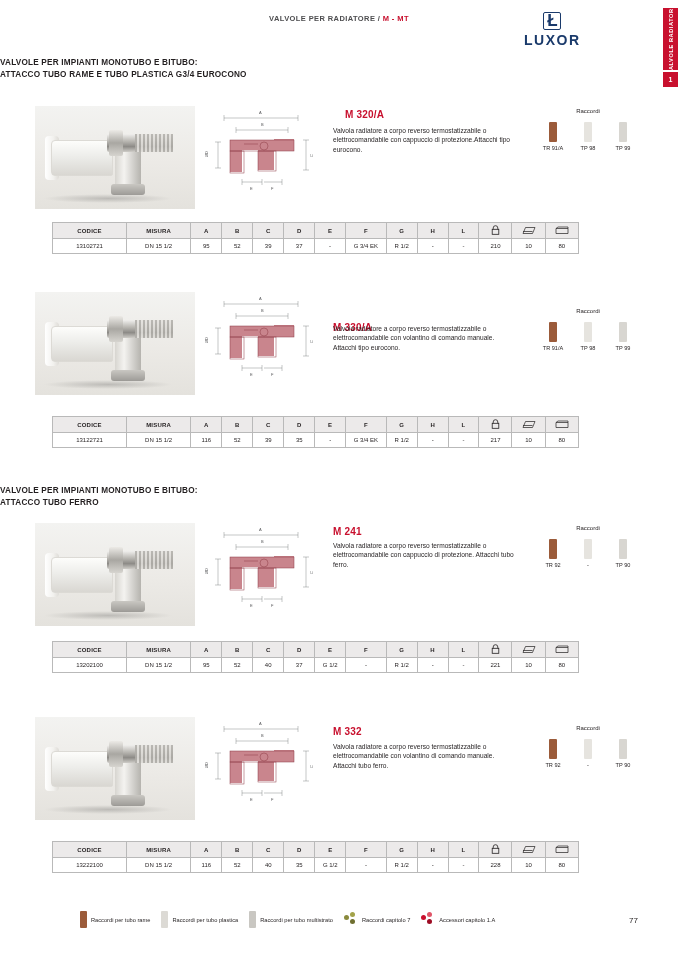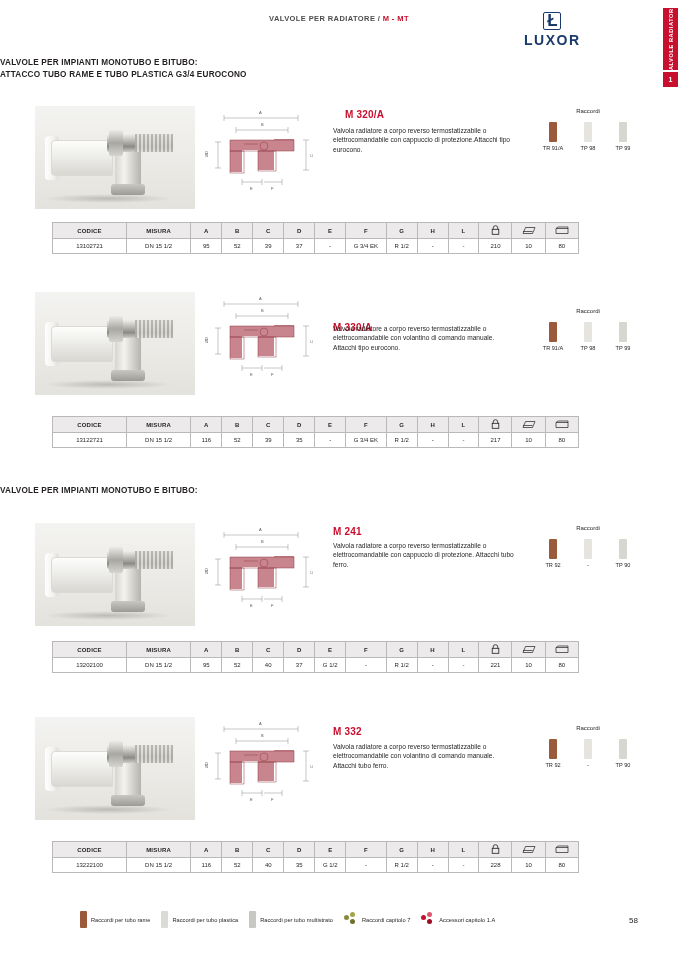"ATTACCO TUBO FERRO" div { html: none -> <div>ATTACCO TUBO FERRO</div> }
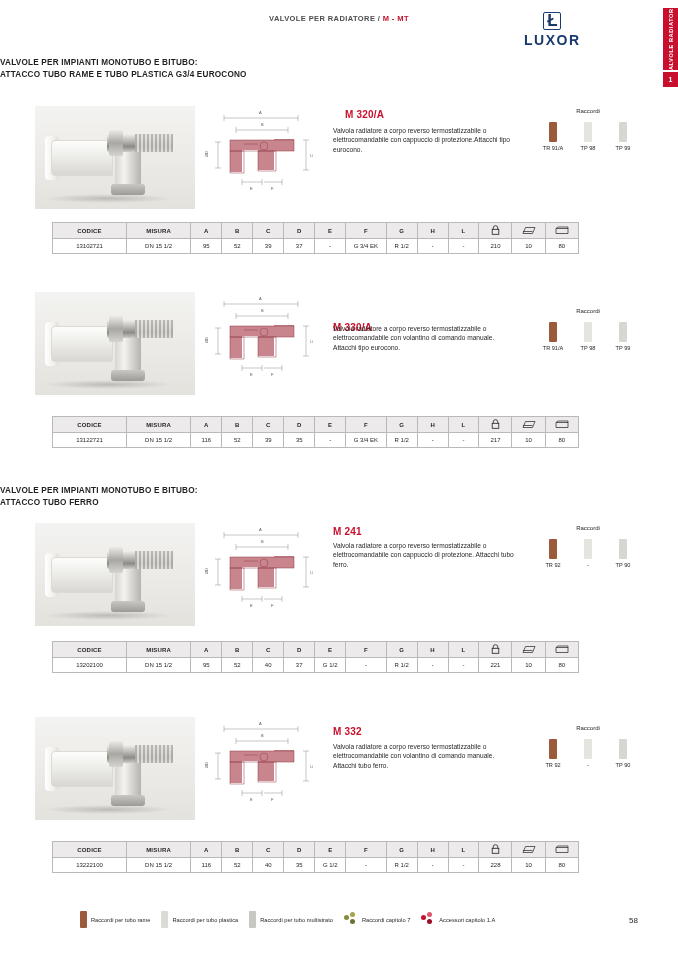"58" div.page-num { text: 58 -> 77 }
